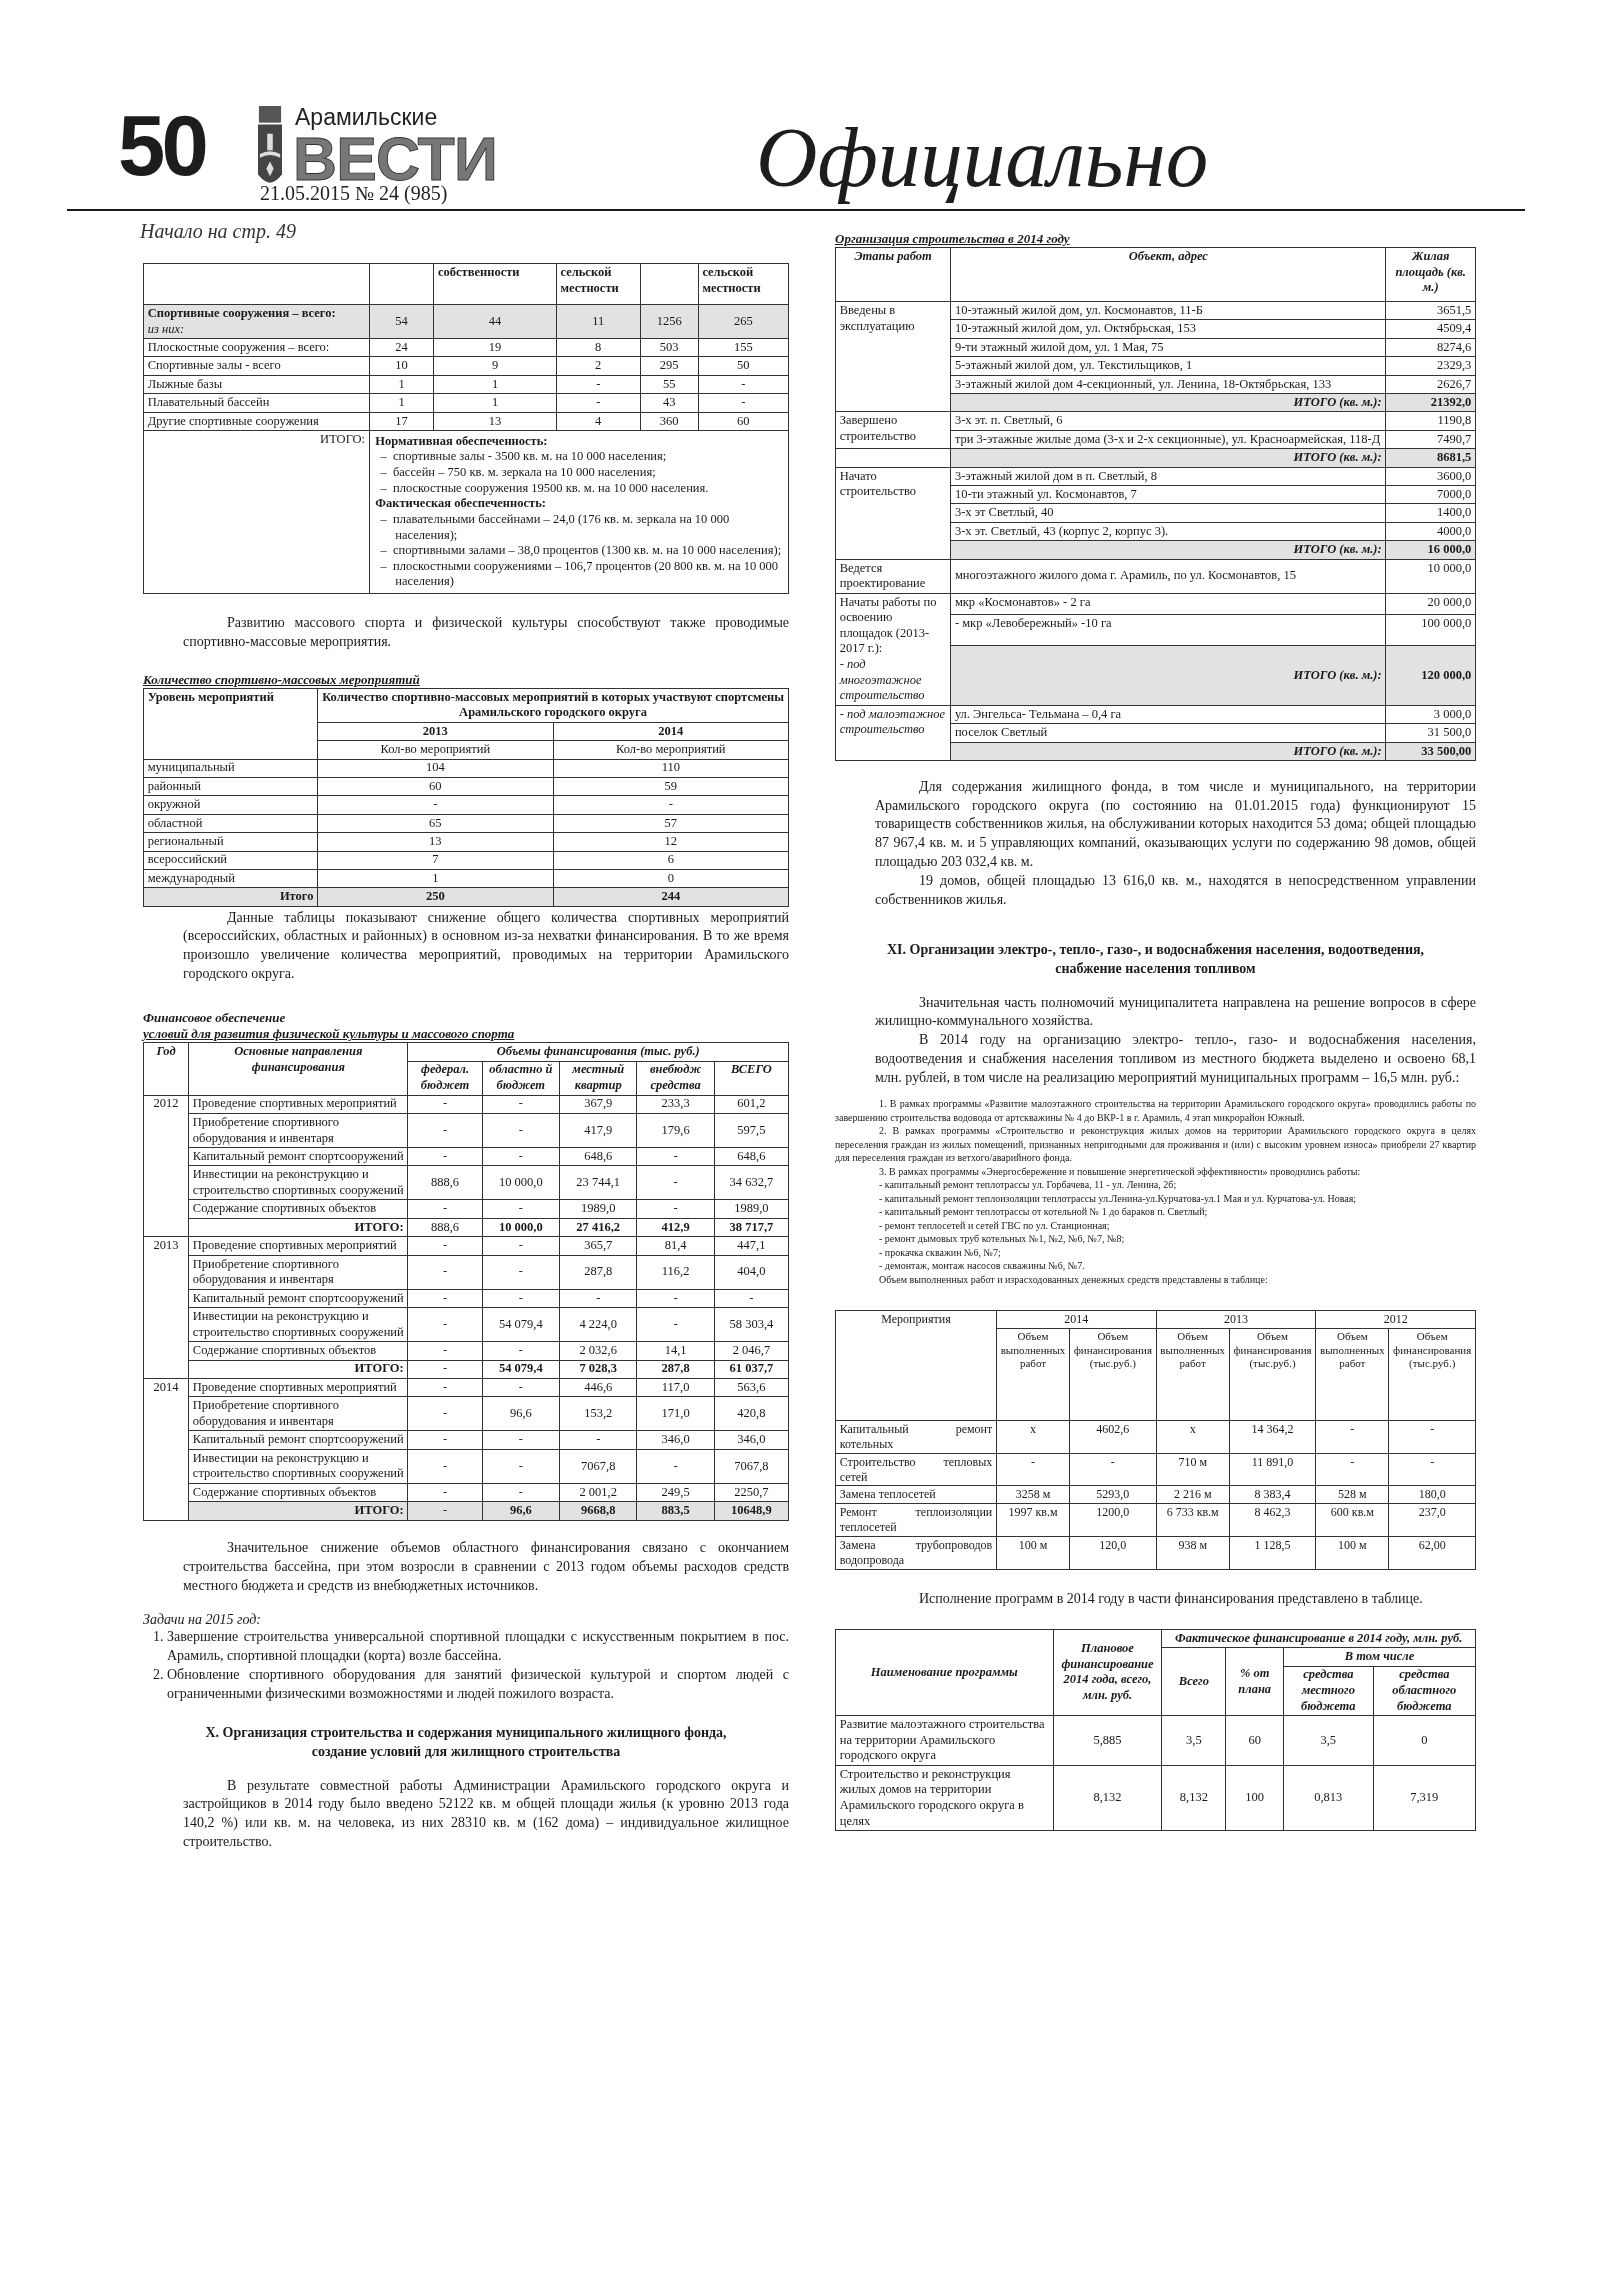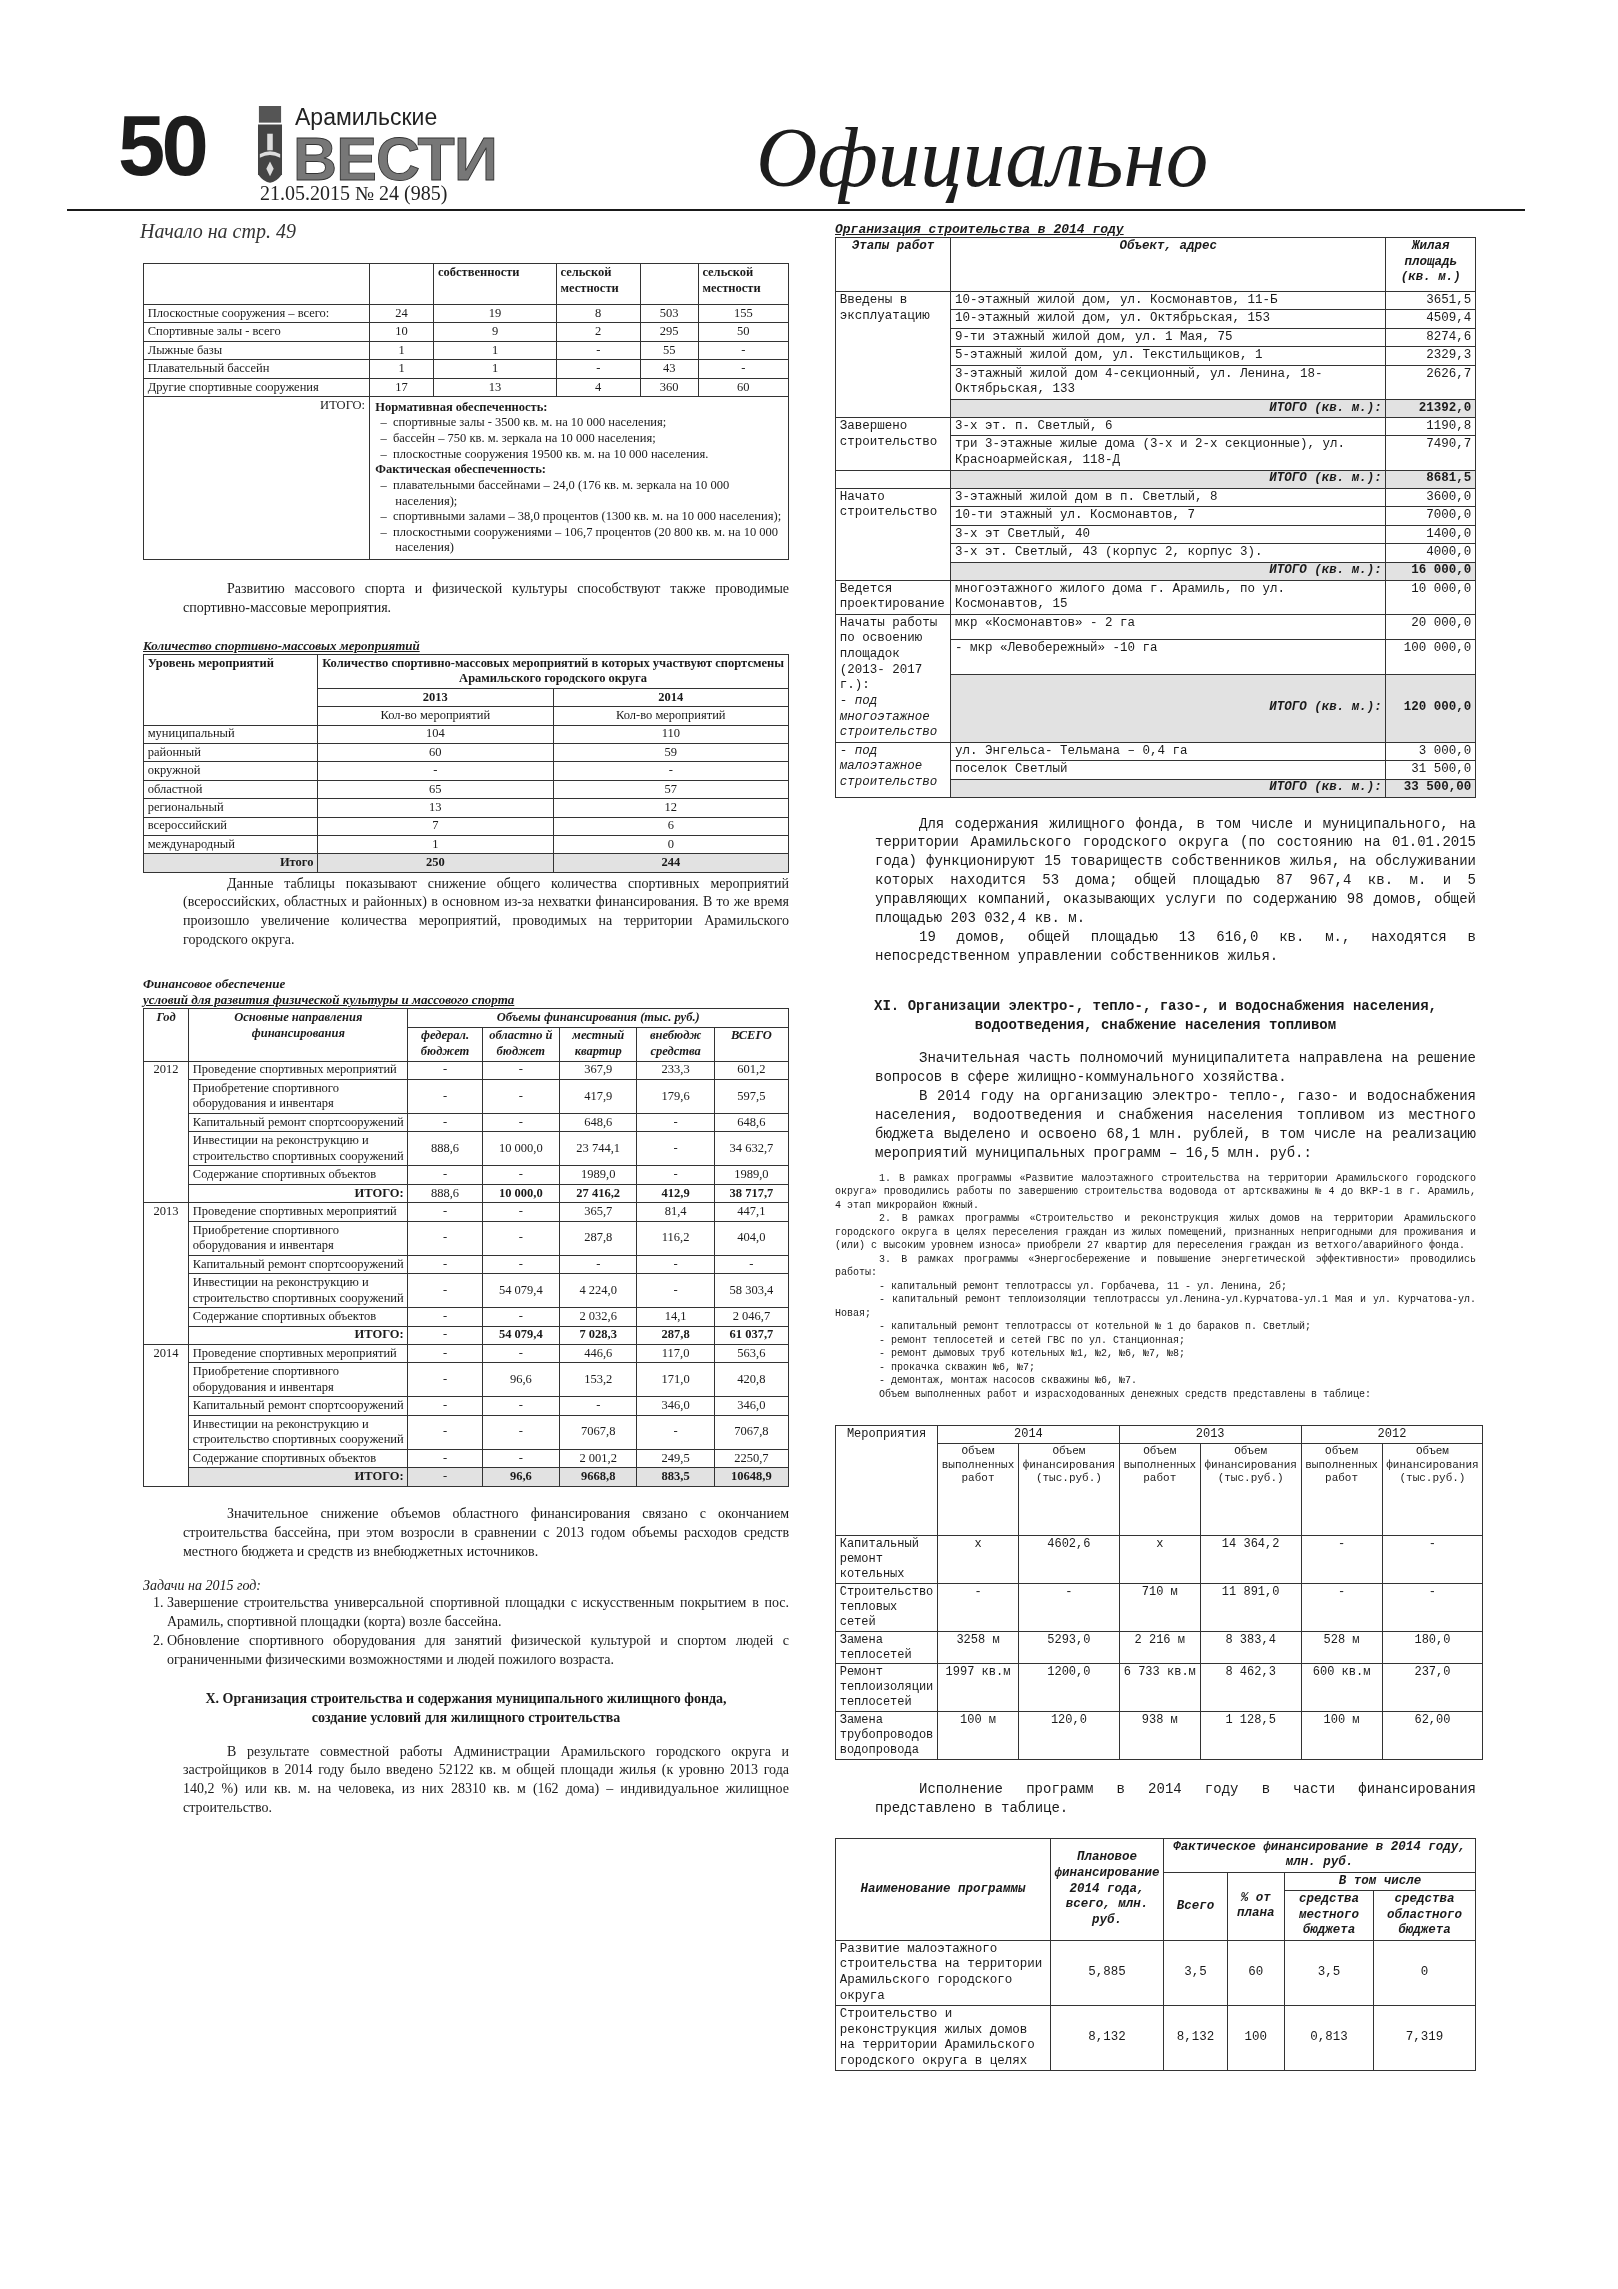"Организация строительства в 2014 году" .col-right { font-family: Liberation Mono, monospace -> none; top: 222px -> 231px }
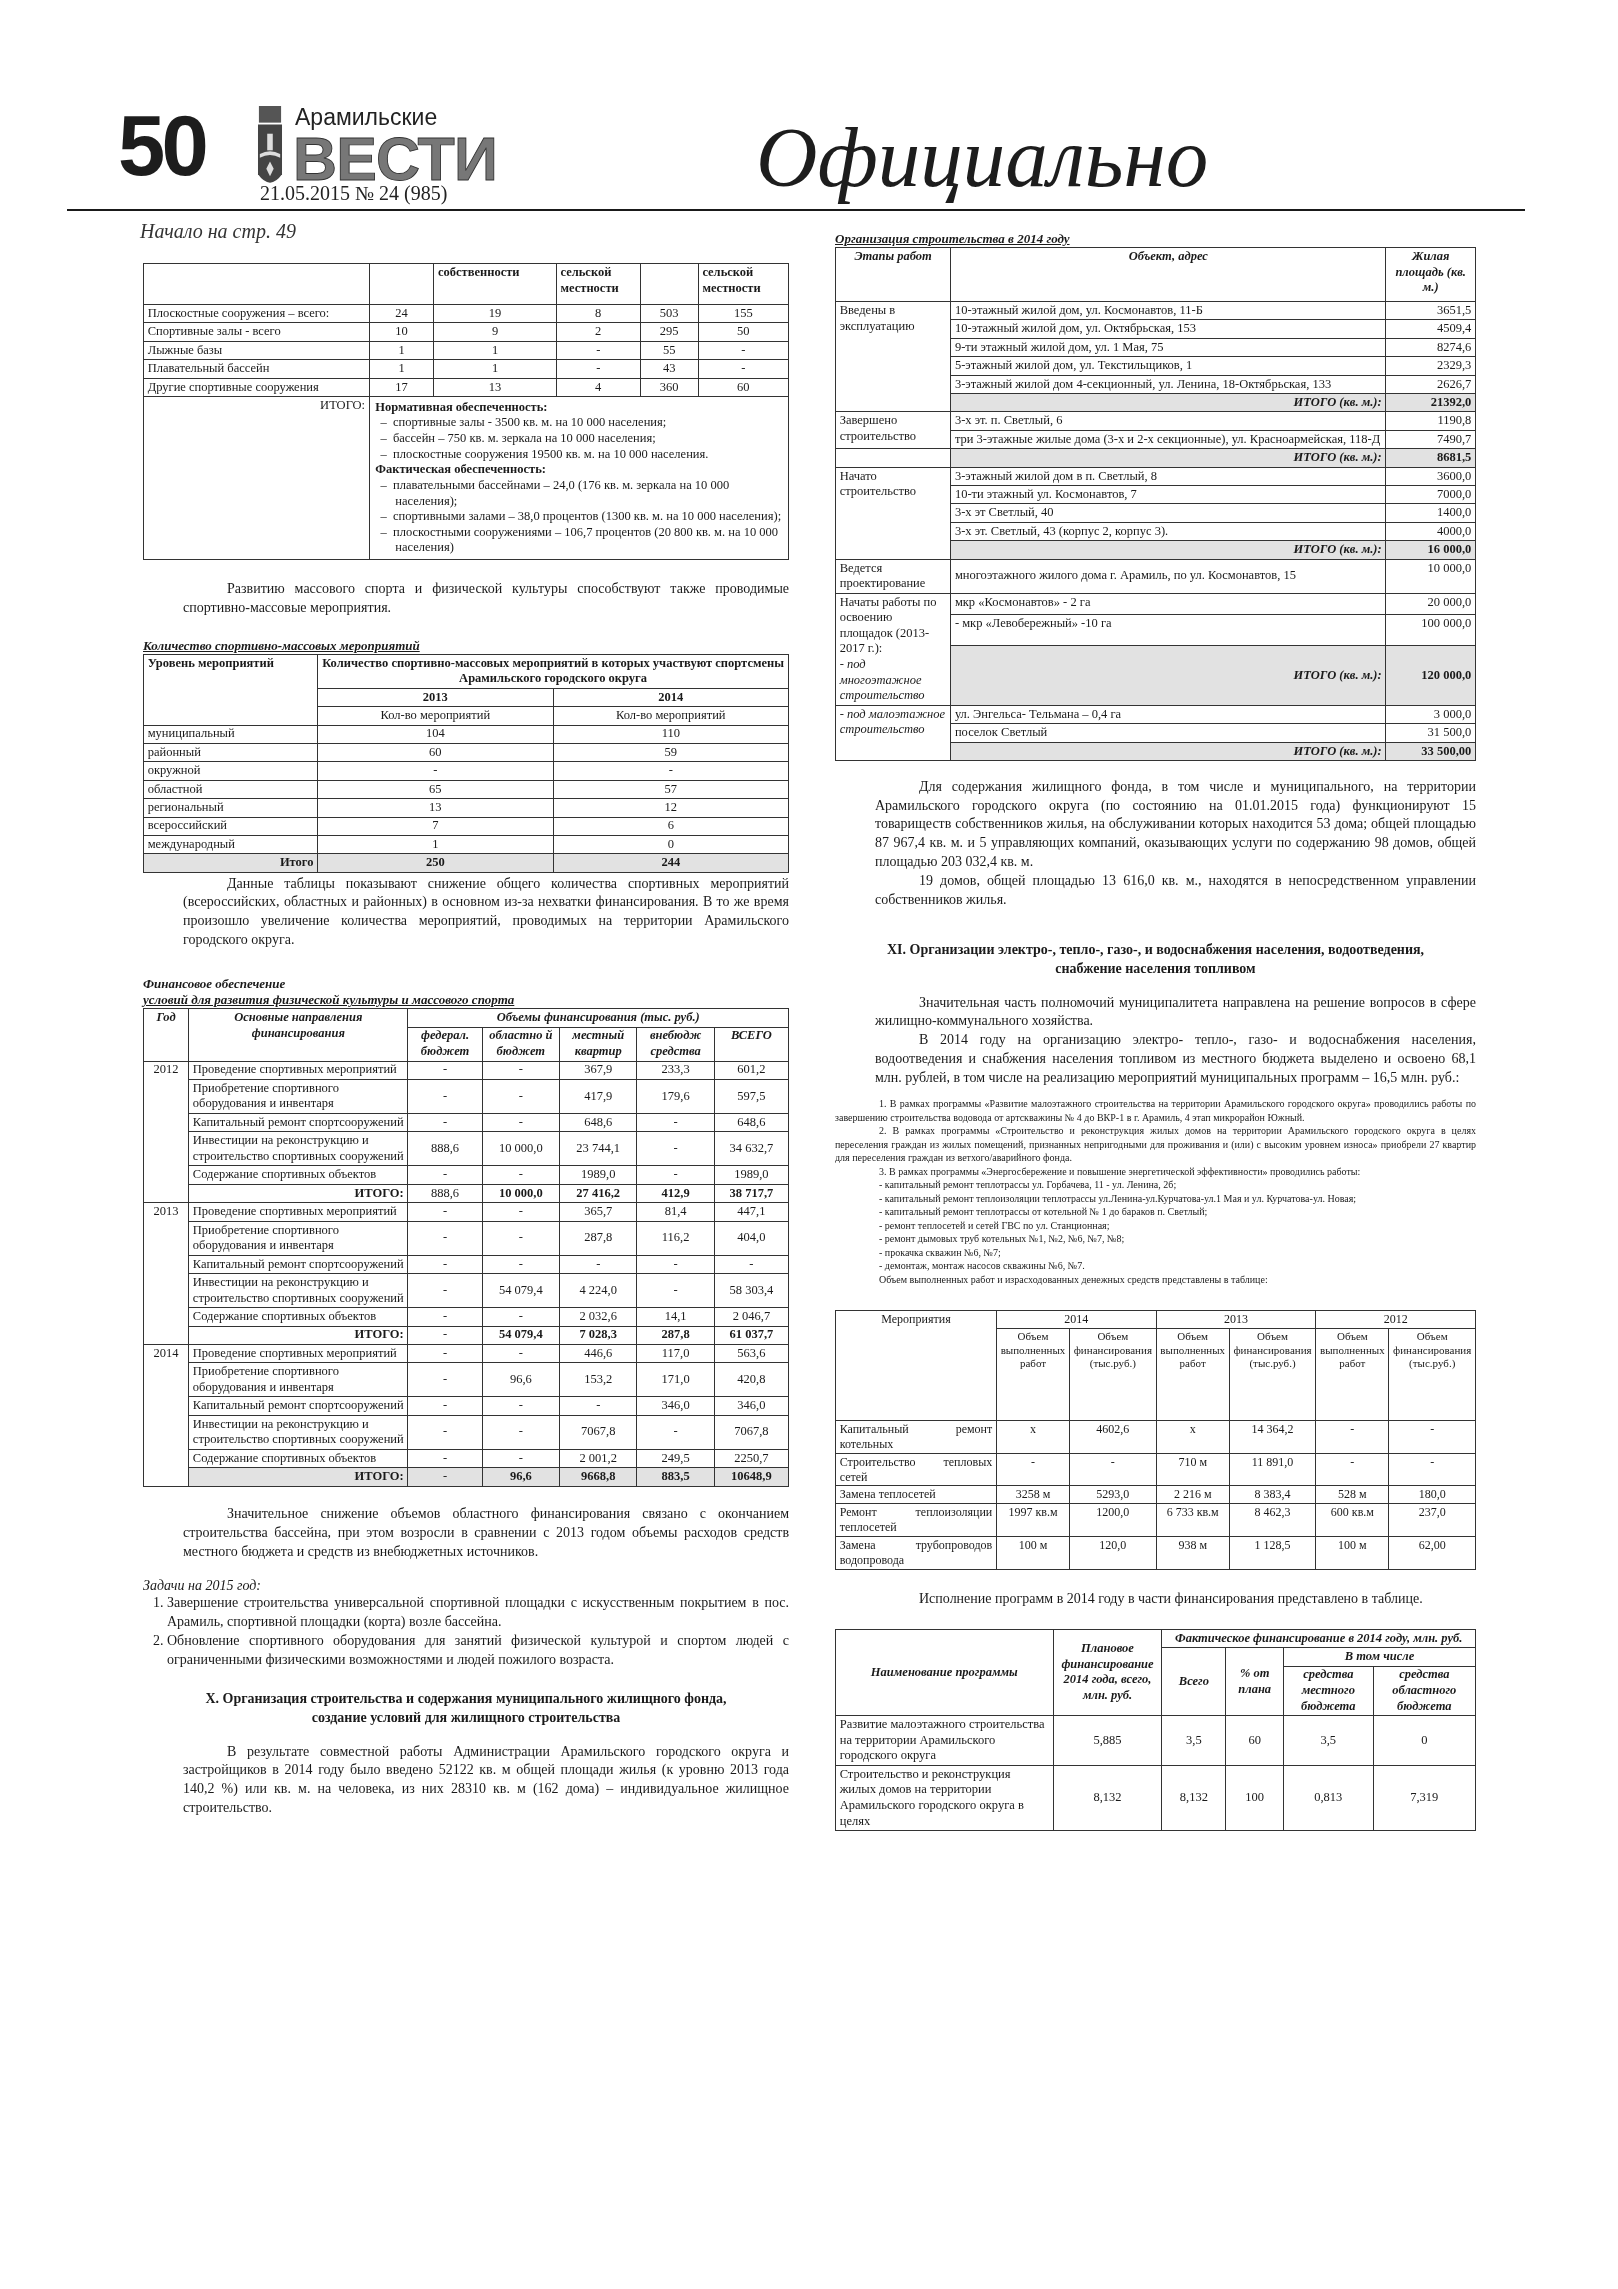"Спортивные сооружения – всего:" tr.gray { html: none -> <tr> <td><span>Спортивные сооружения – всего:</span><br><span>из них:</span></td> <td>54</td> <td>44</td> <td>11</td> <td>1256</td> <td>265</td> </tr> }
